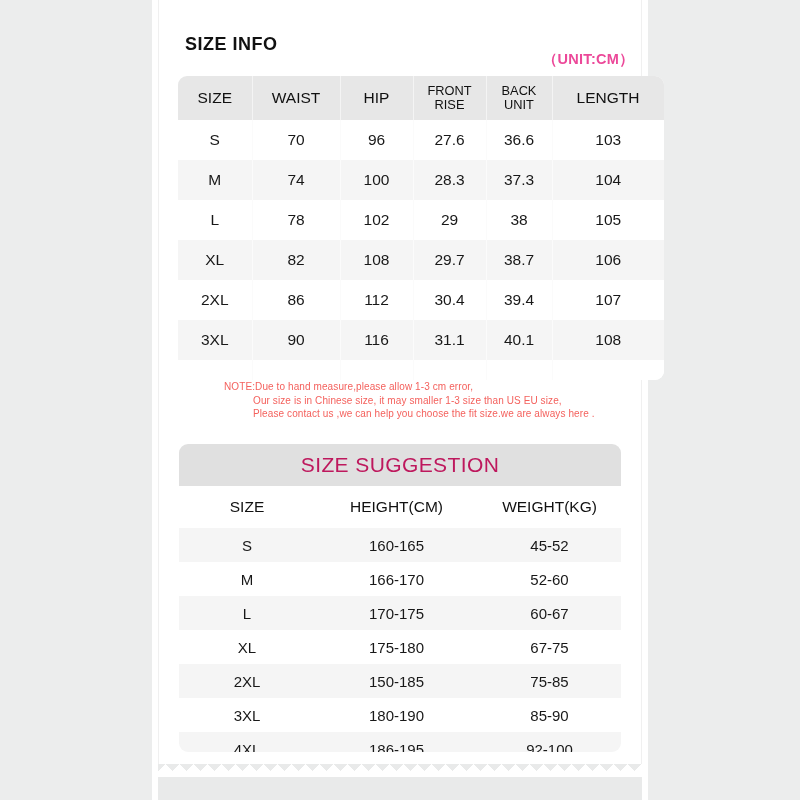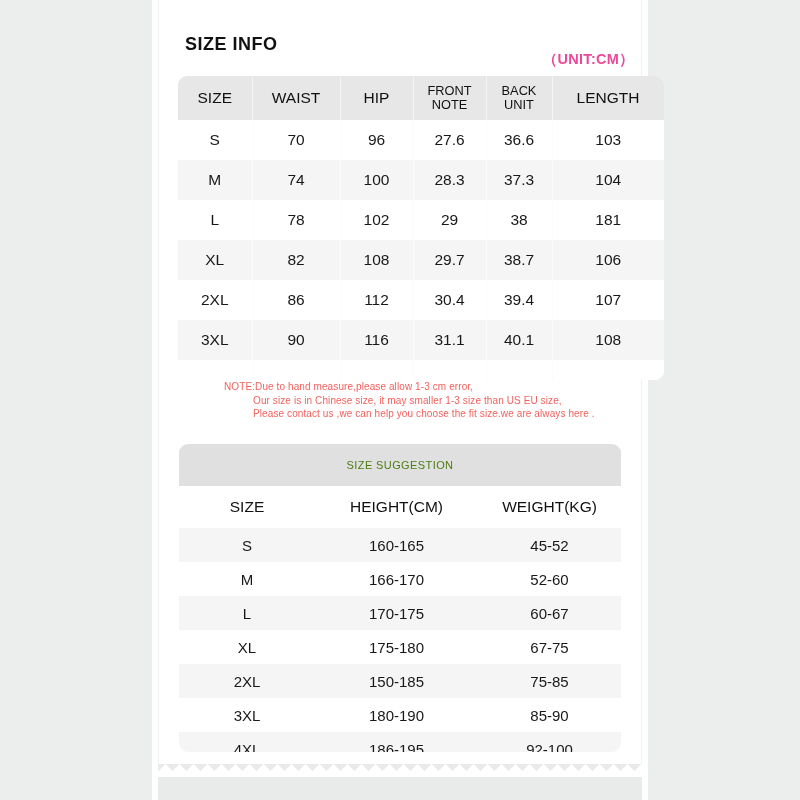"NOTE" span.two-line { text: NOTE -> RISE }
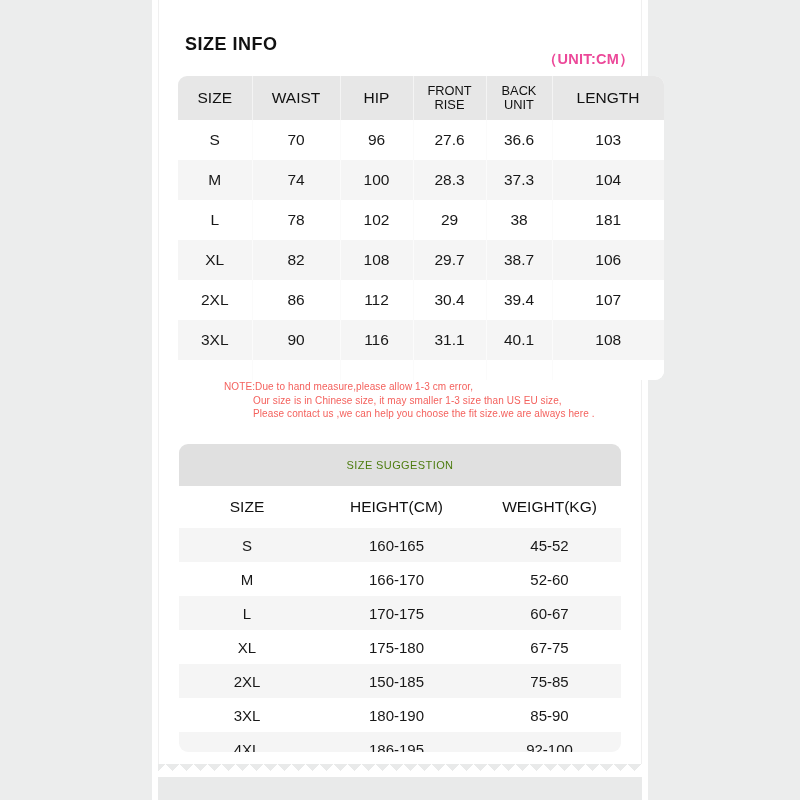"181" td { text: 181 -> 105 }
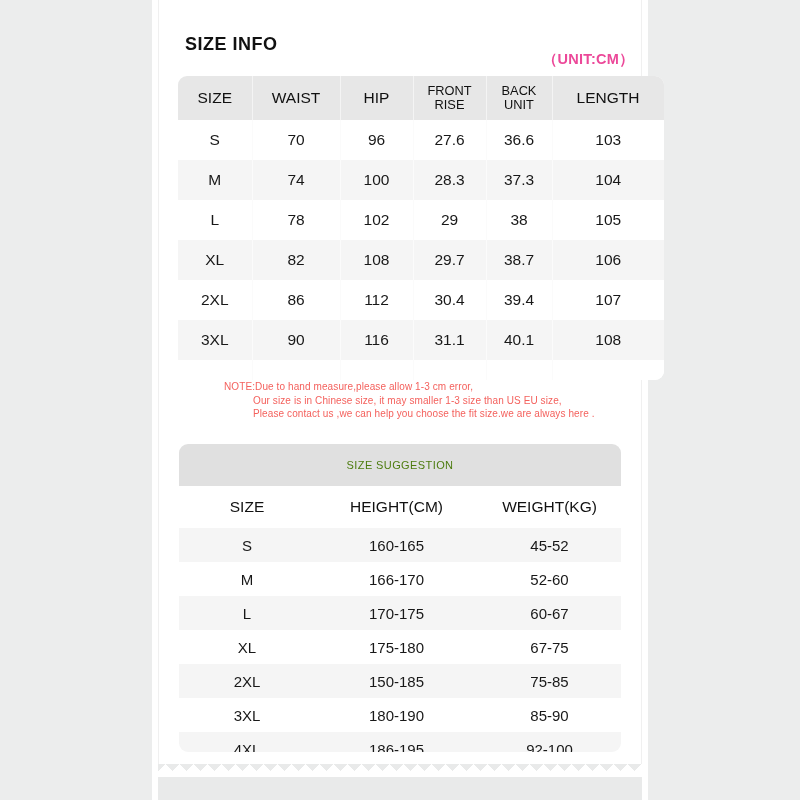"SIZE SUGGESTION" #suggest-table .banner { color: #4d7c0f -> #be185d; font-size: 11px -> 21px }
